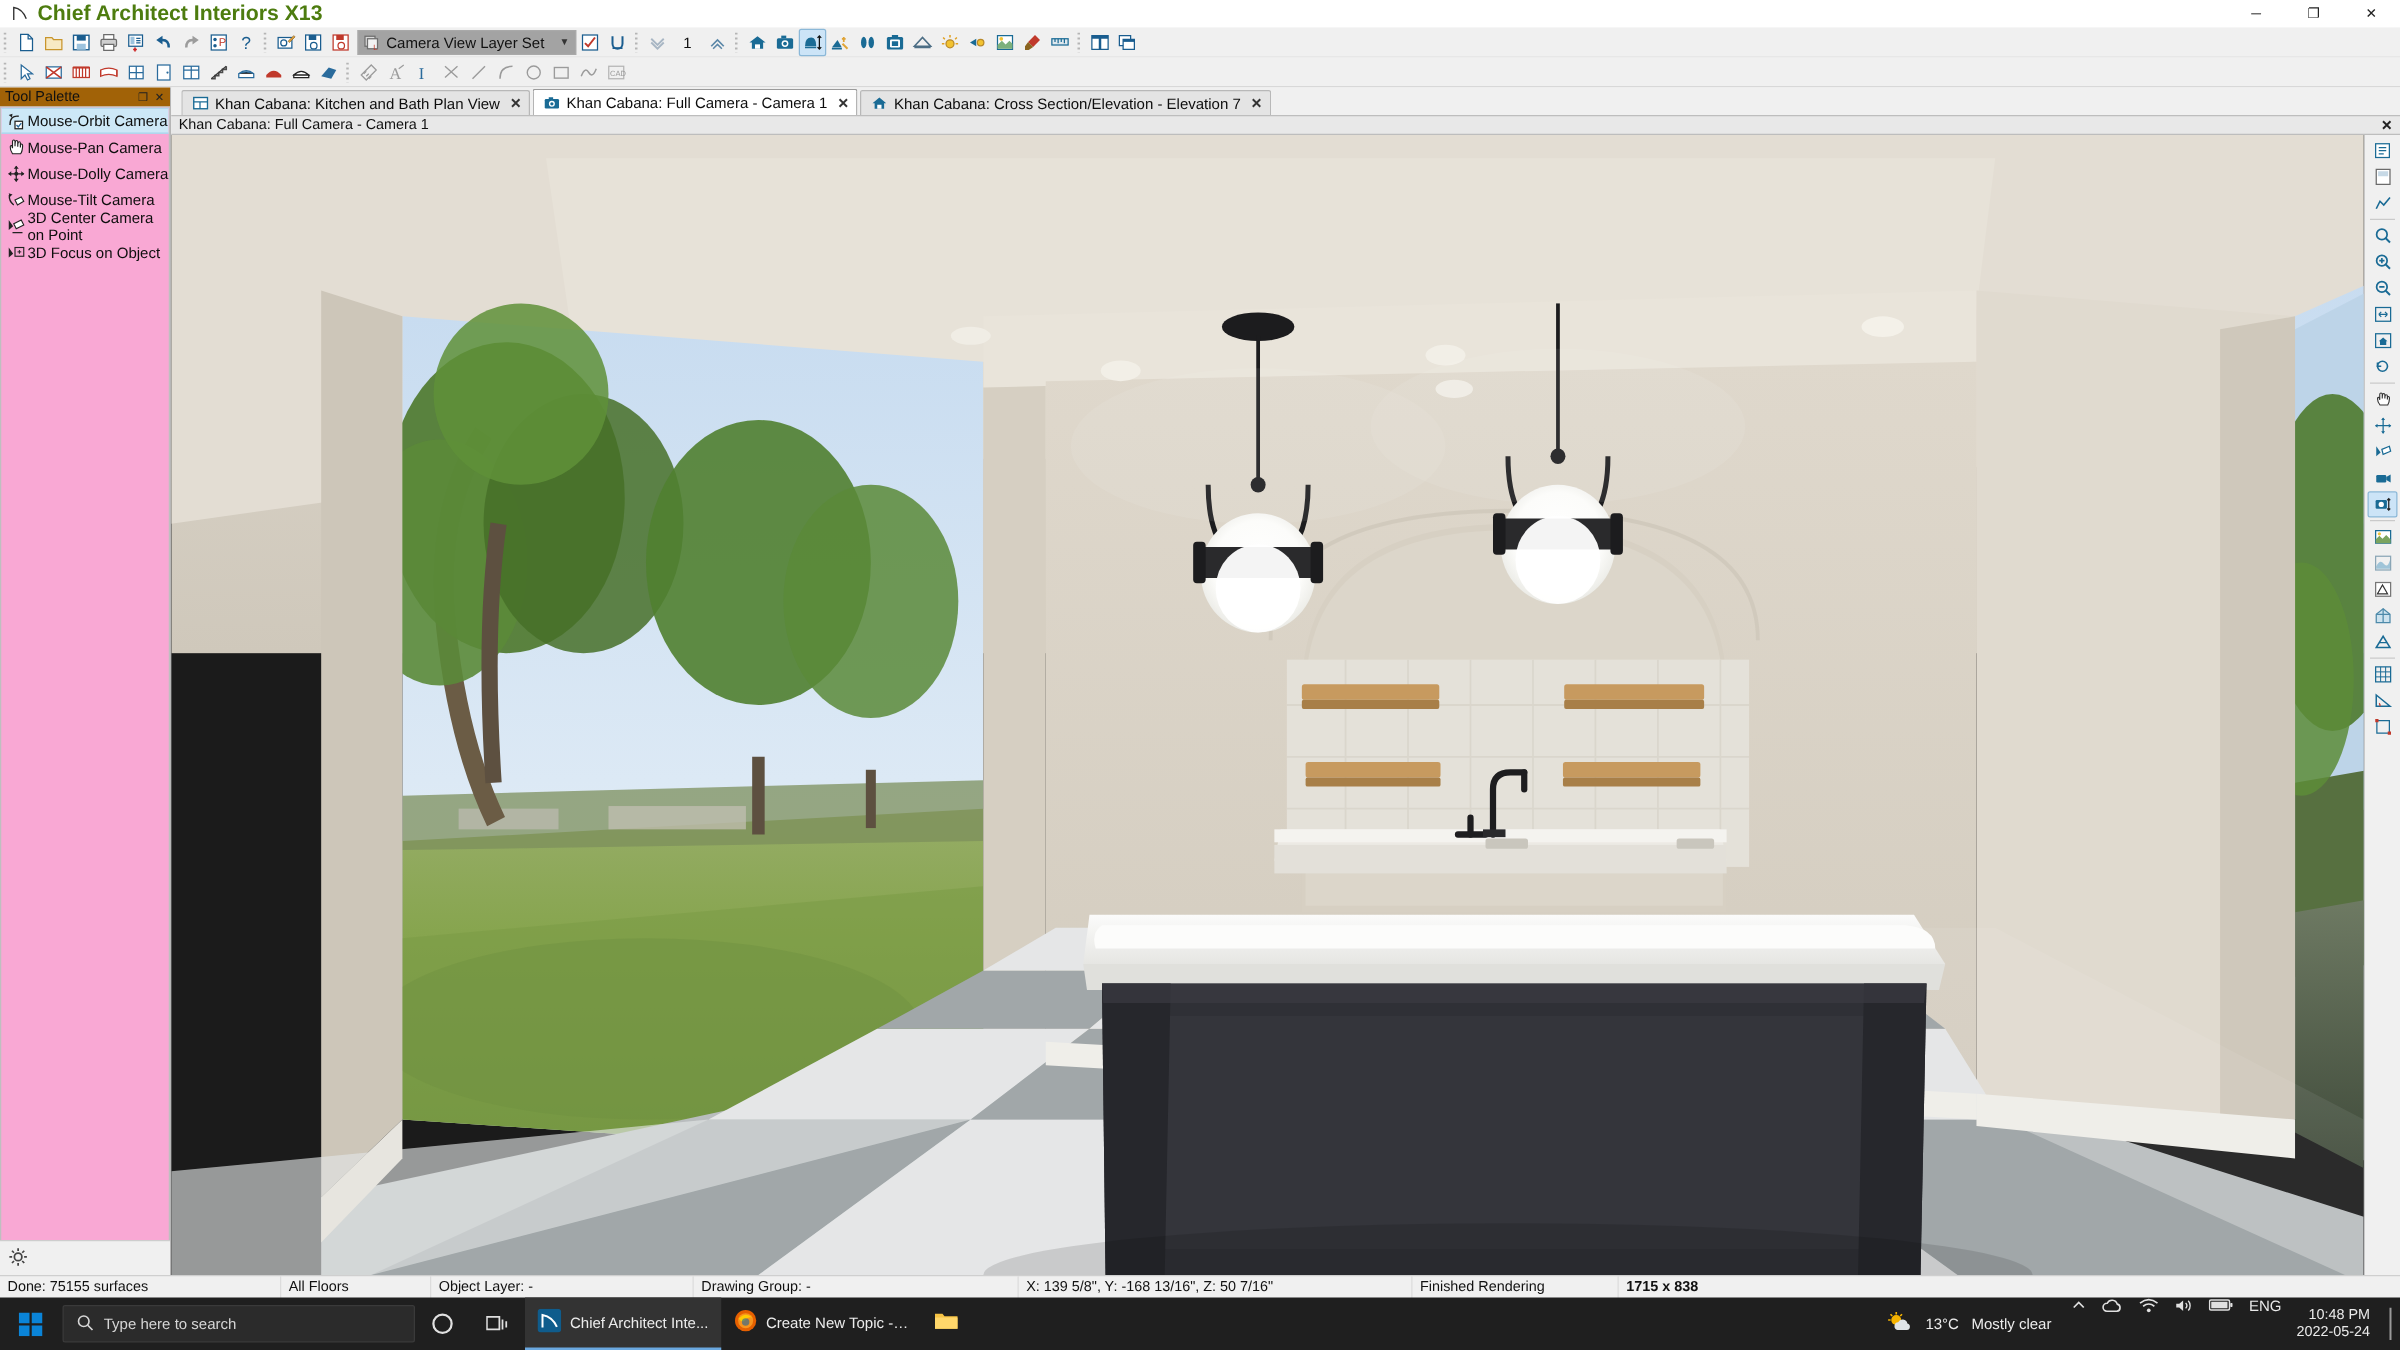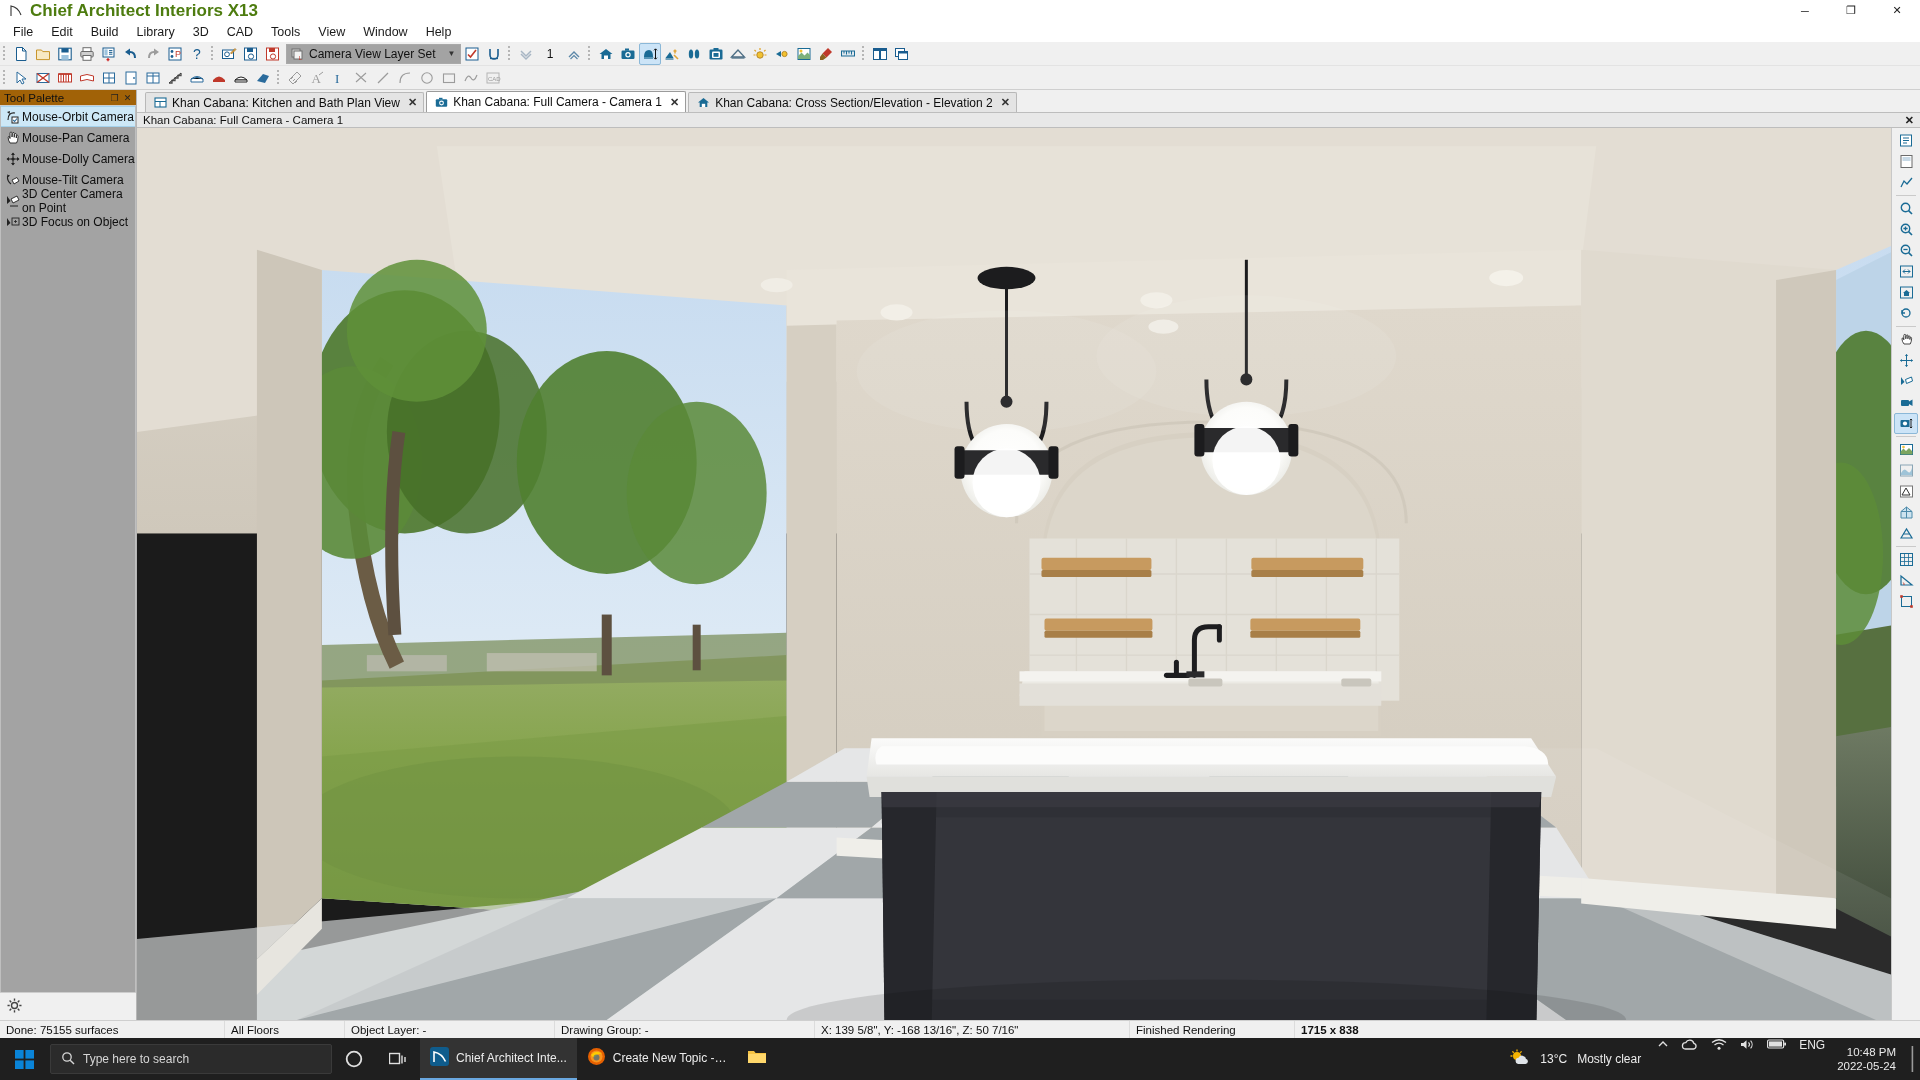"File" div.menubar { html: <div> <div>File</div> <div>Edit</div> <div>Build</div> <div>Library</div> <div>3D</div> <div>CAD</div> <div>Tools</div> <div>View</div> <div>Window</div> <div>Help</div> </div> -> none }
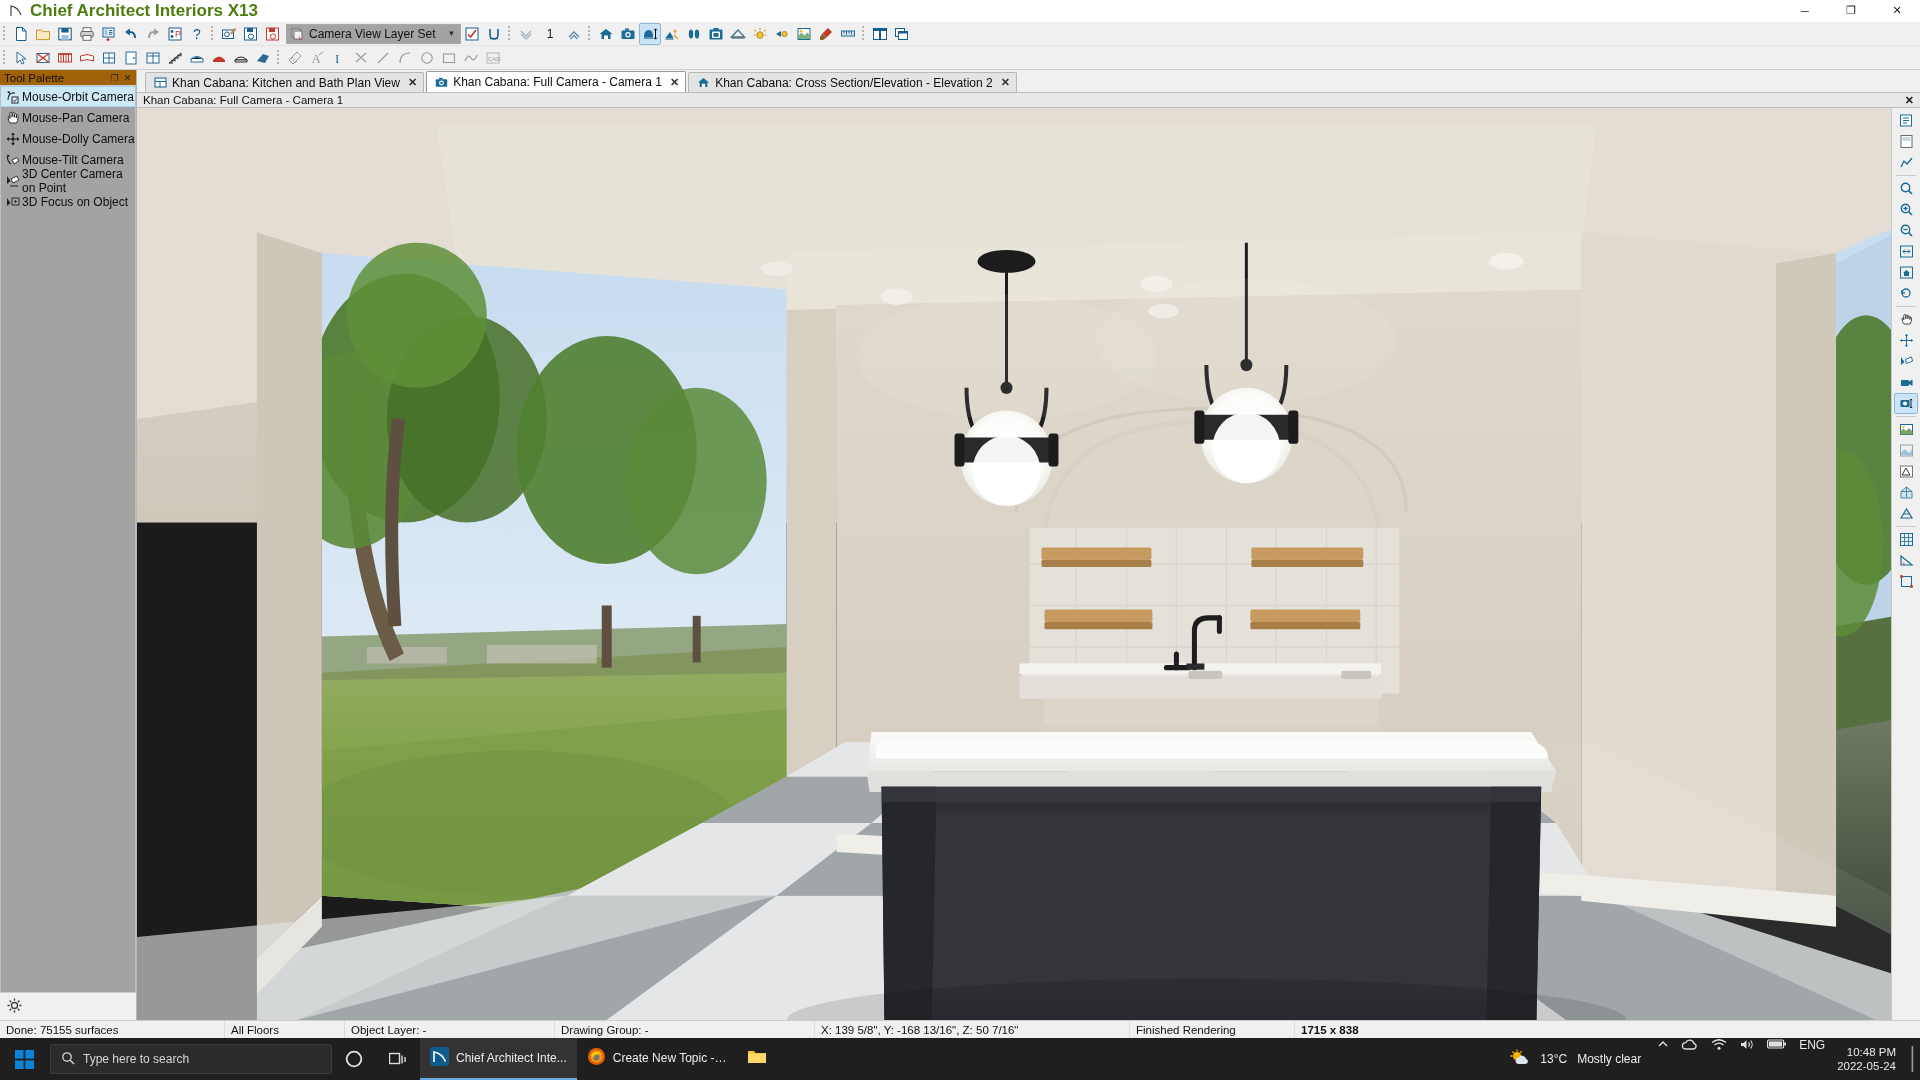"Khan Cabana: Cross Section/Elevation -" span { text: 2 -> 7 }
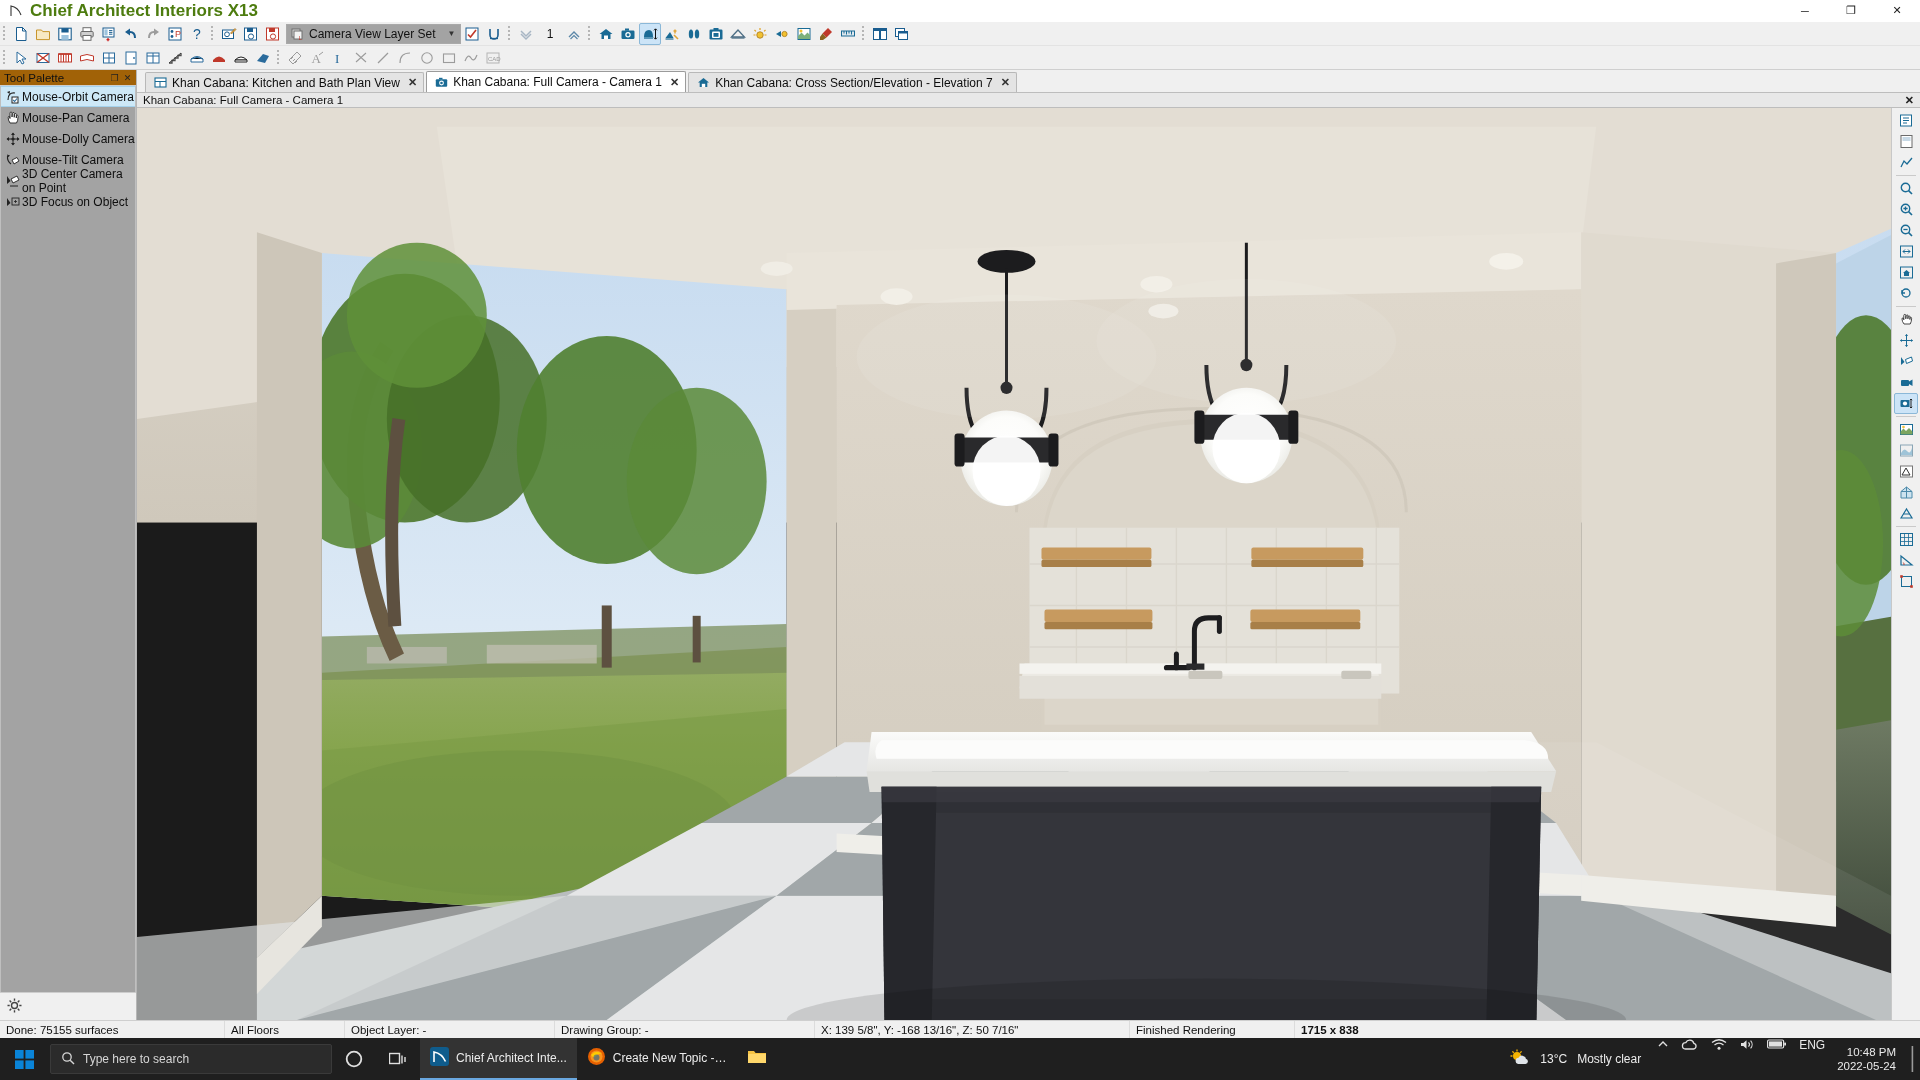"Mouse-Orbit Camera" .palette-list { background: #a3a3a3 -> #f9a8d4 }
